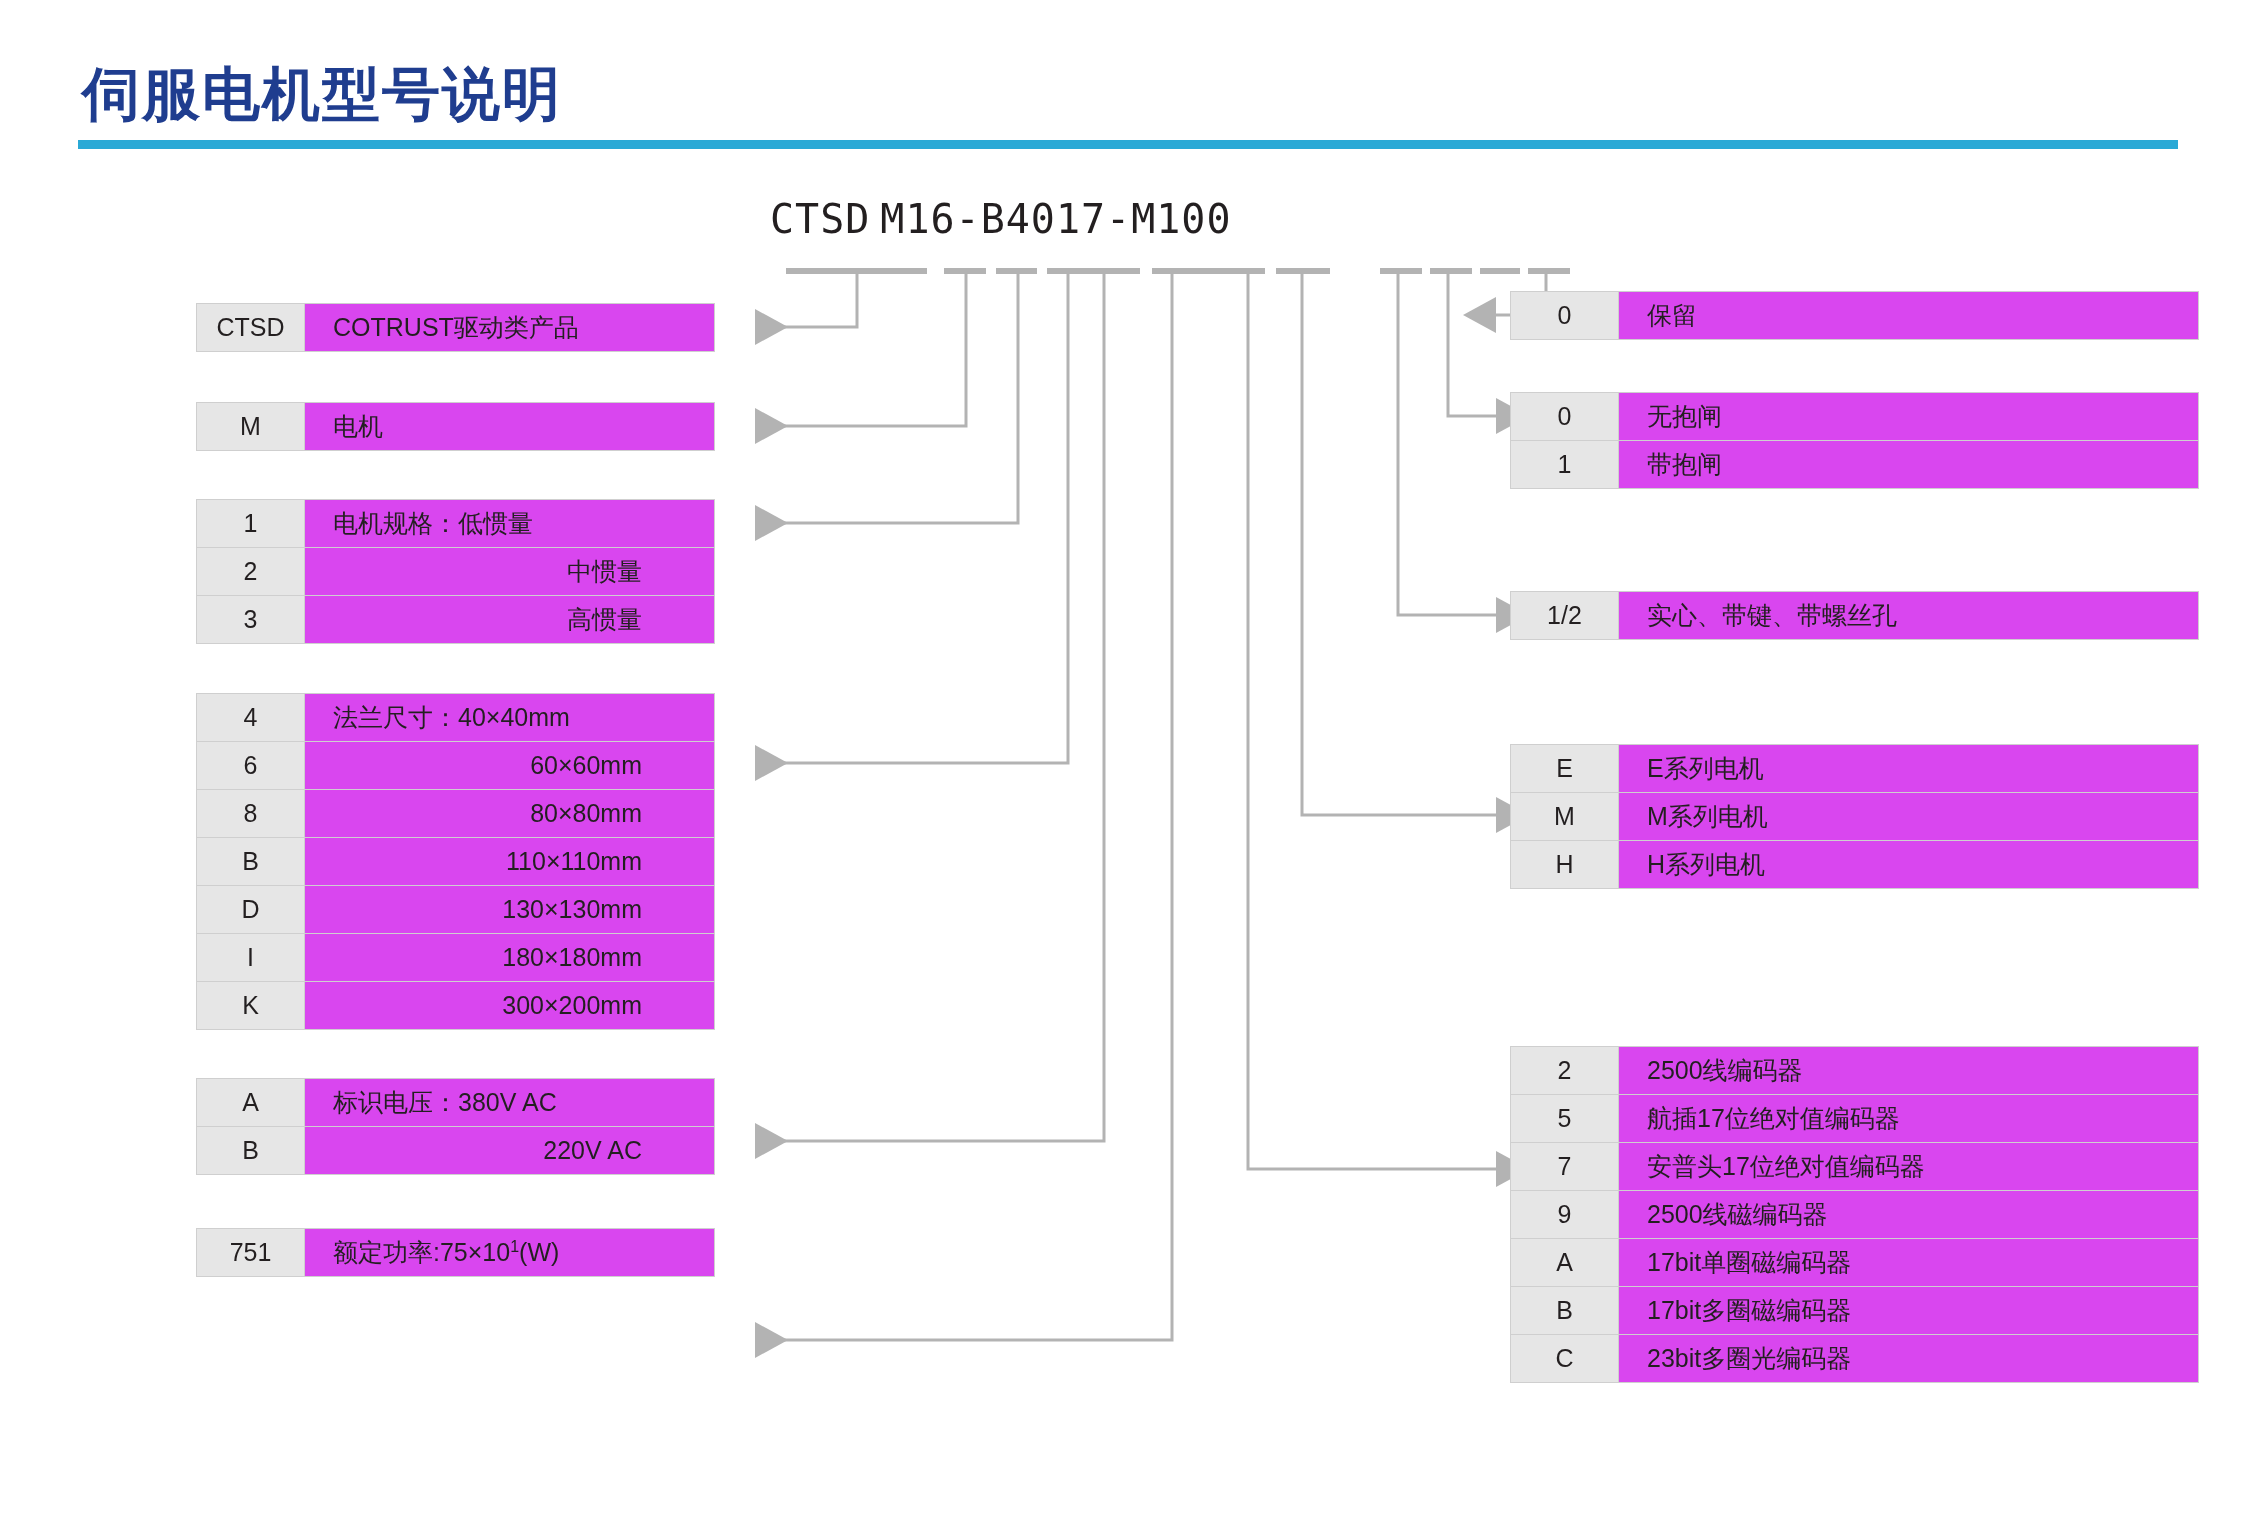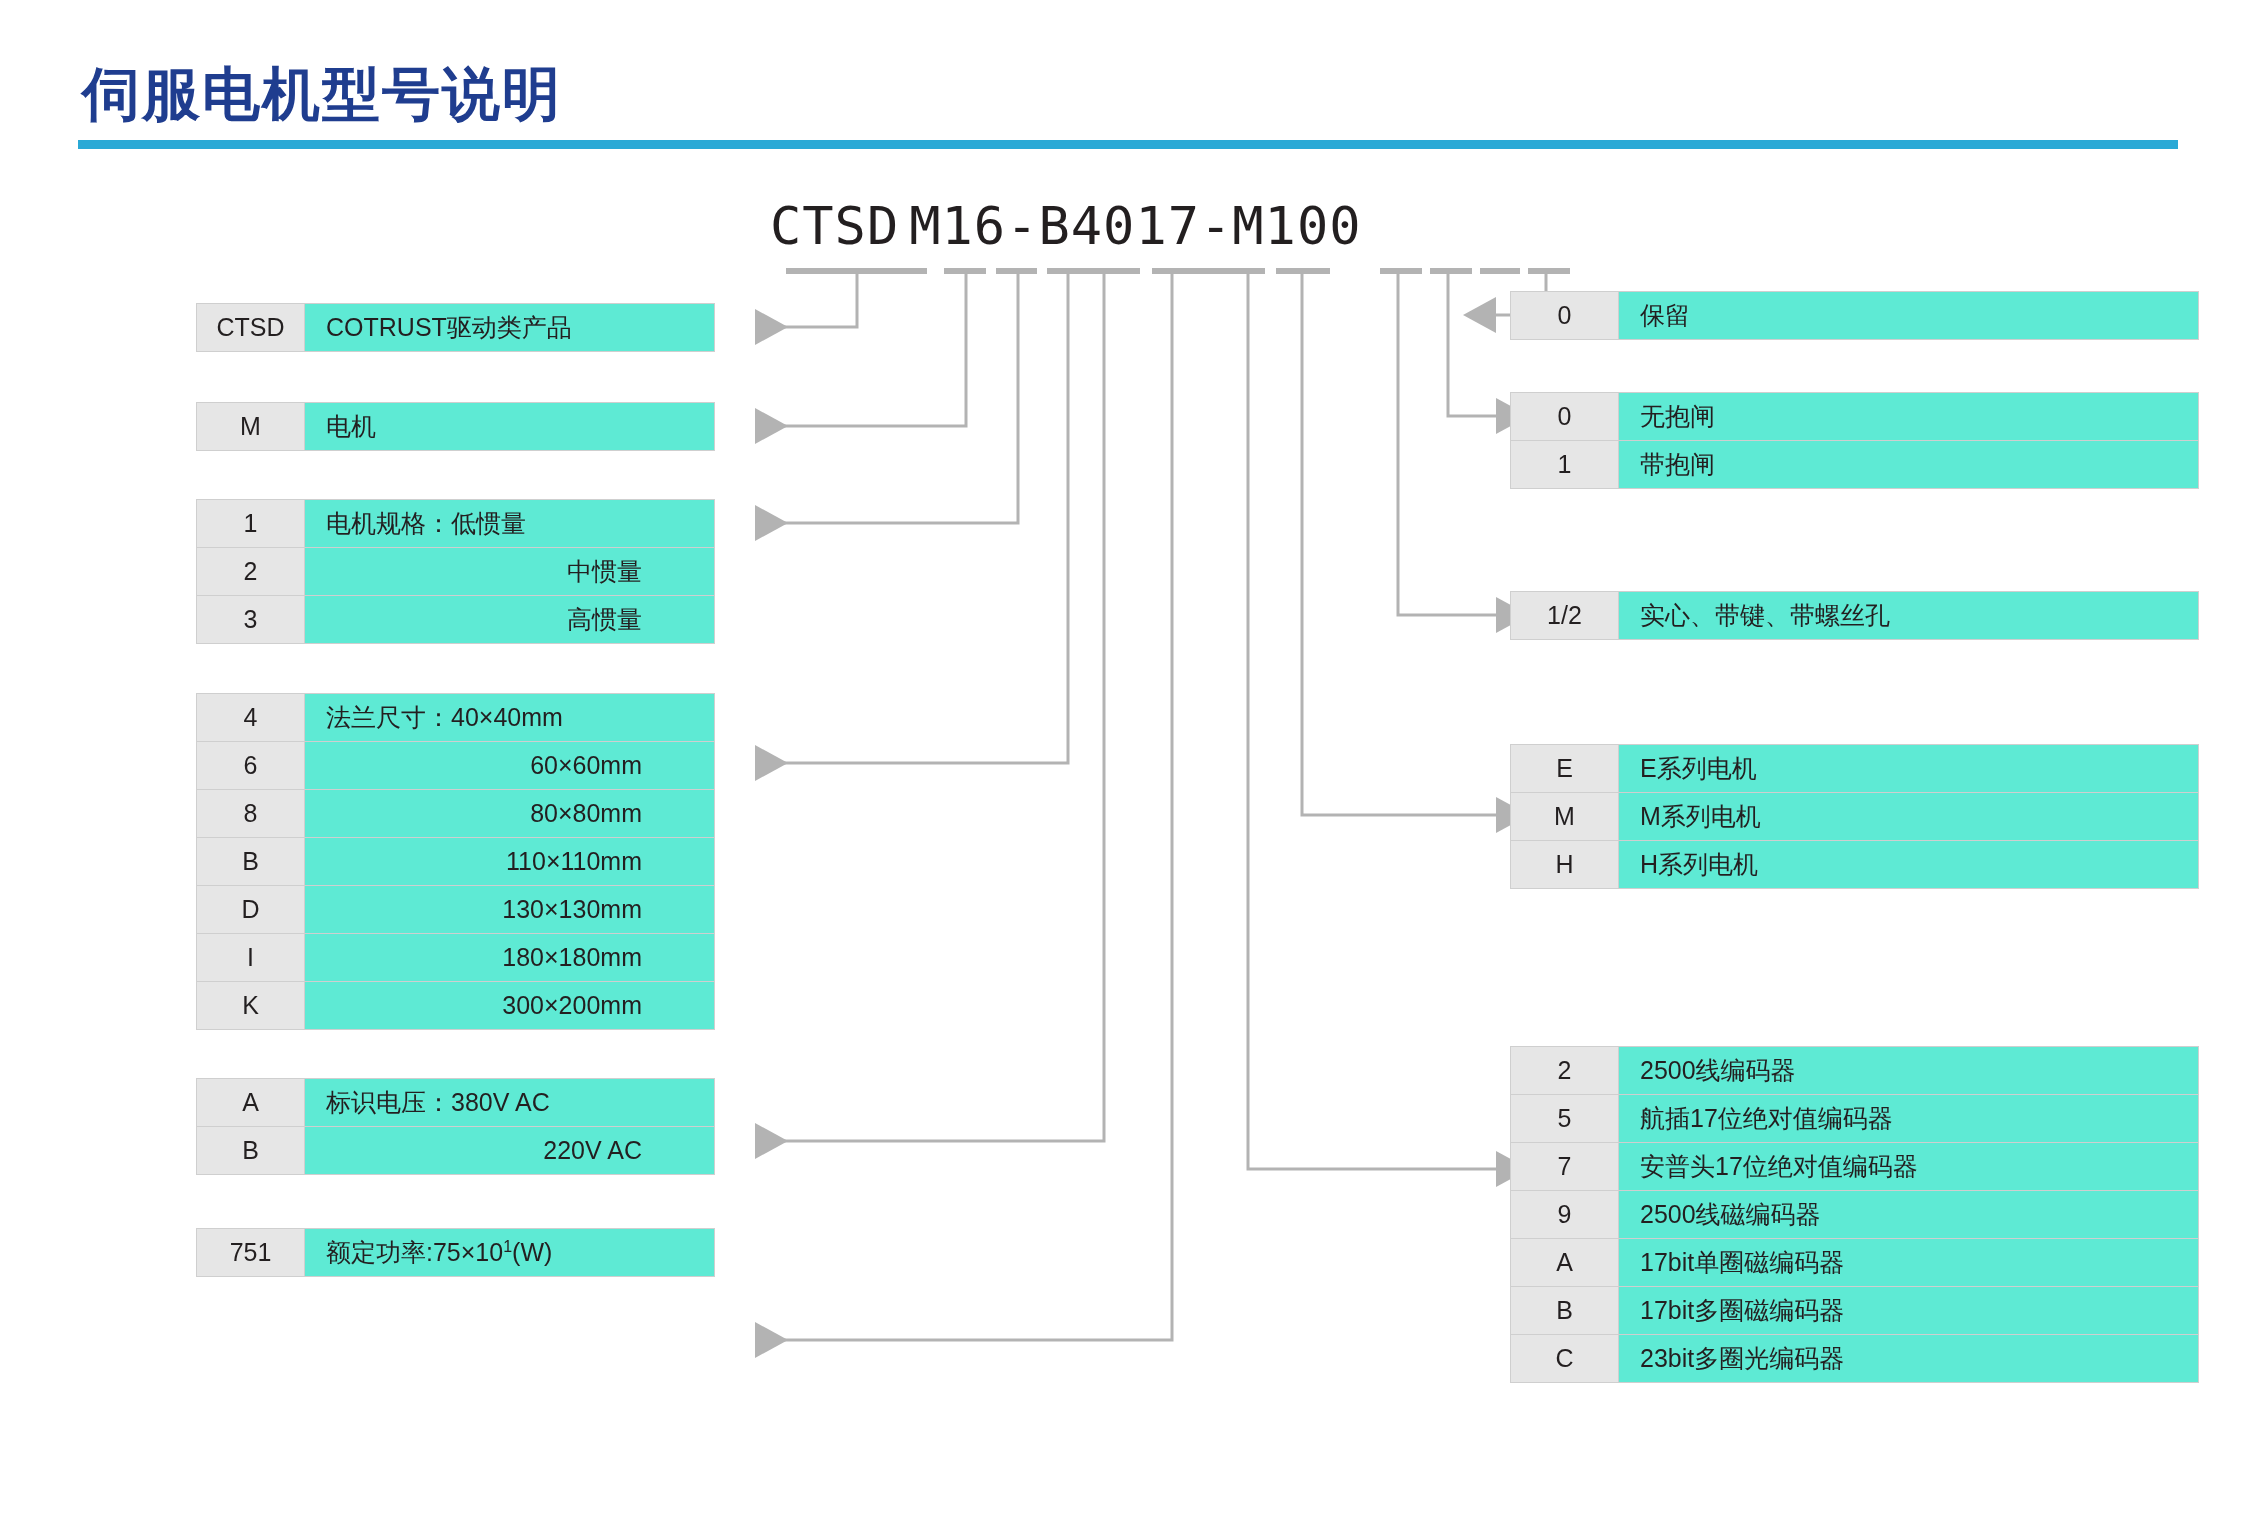"CTSD M16-B4017-M100" #model-code { font-size: 52px -> 40px }
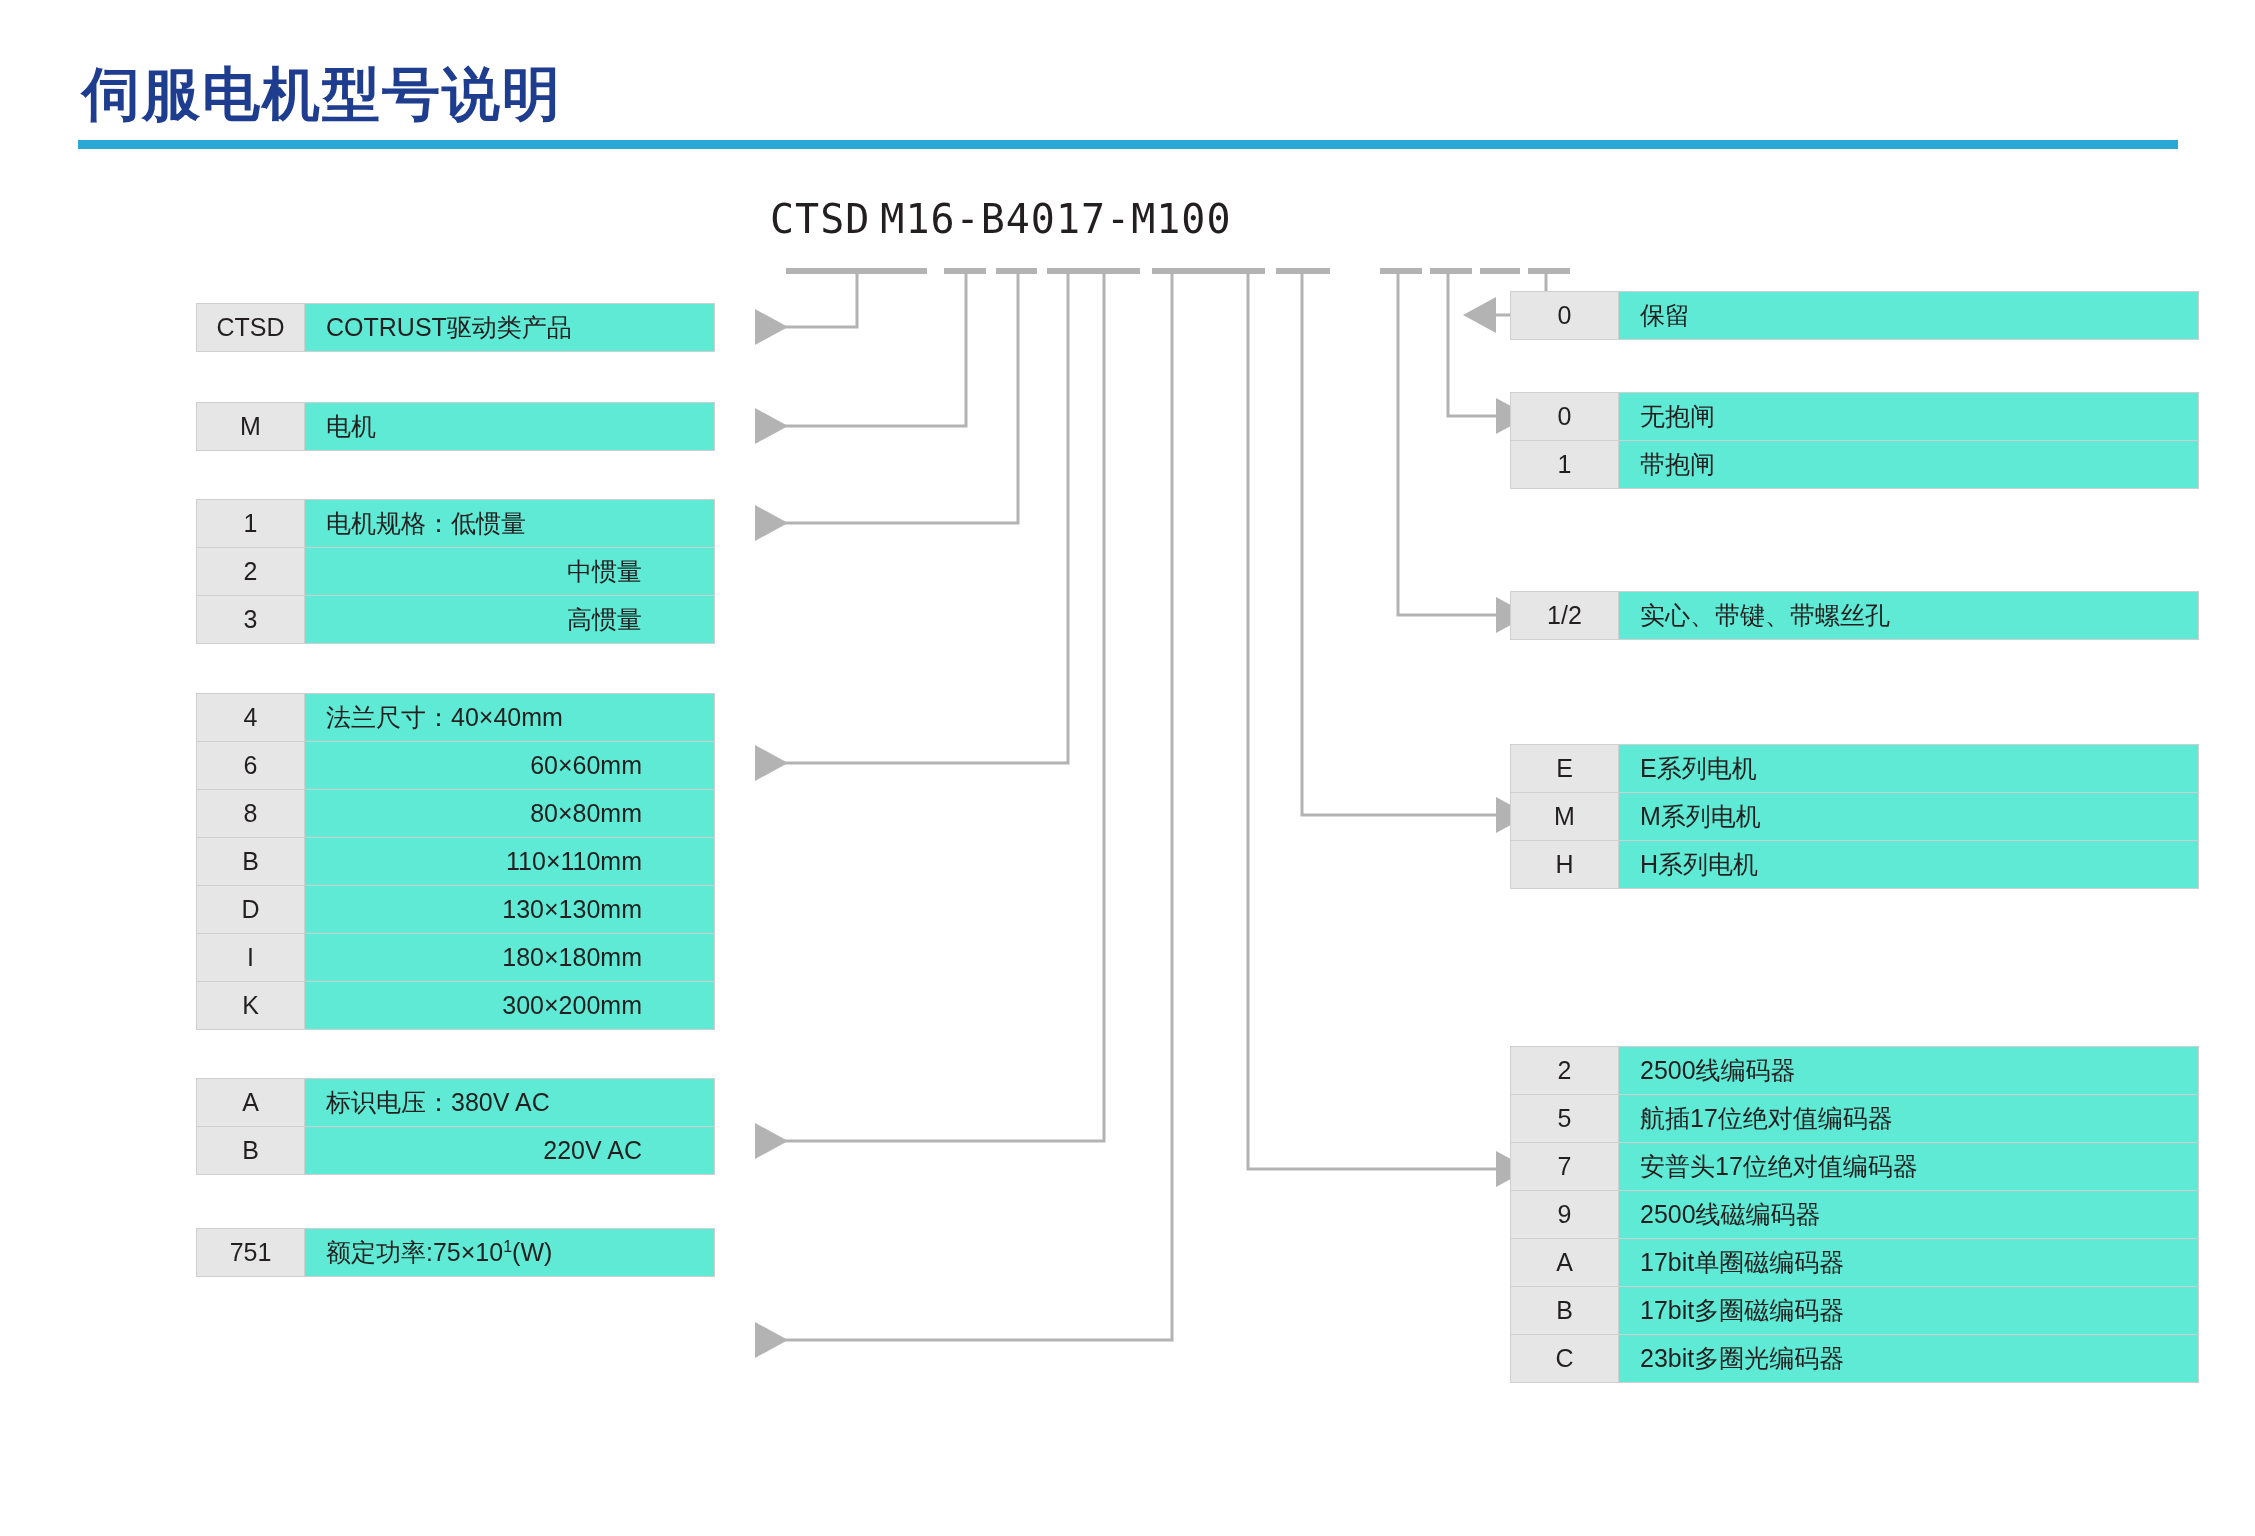"COTRUST驱动类产品" .tbl td.v { background: #5eead4 -> #d946ef; padding-left: 21px -> 28px }
